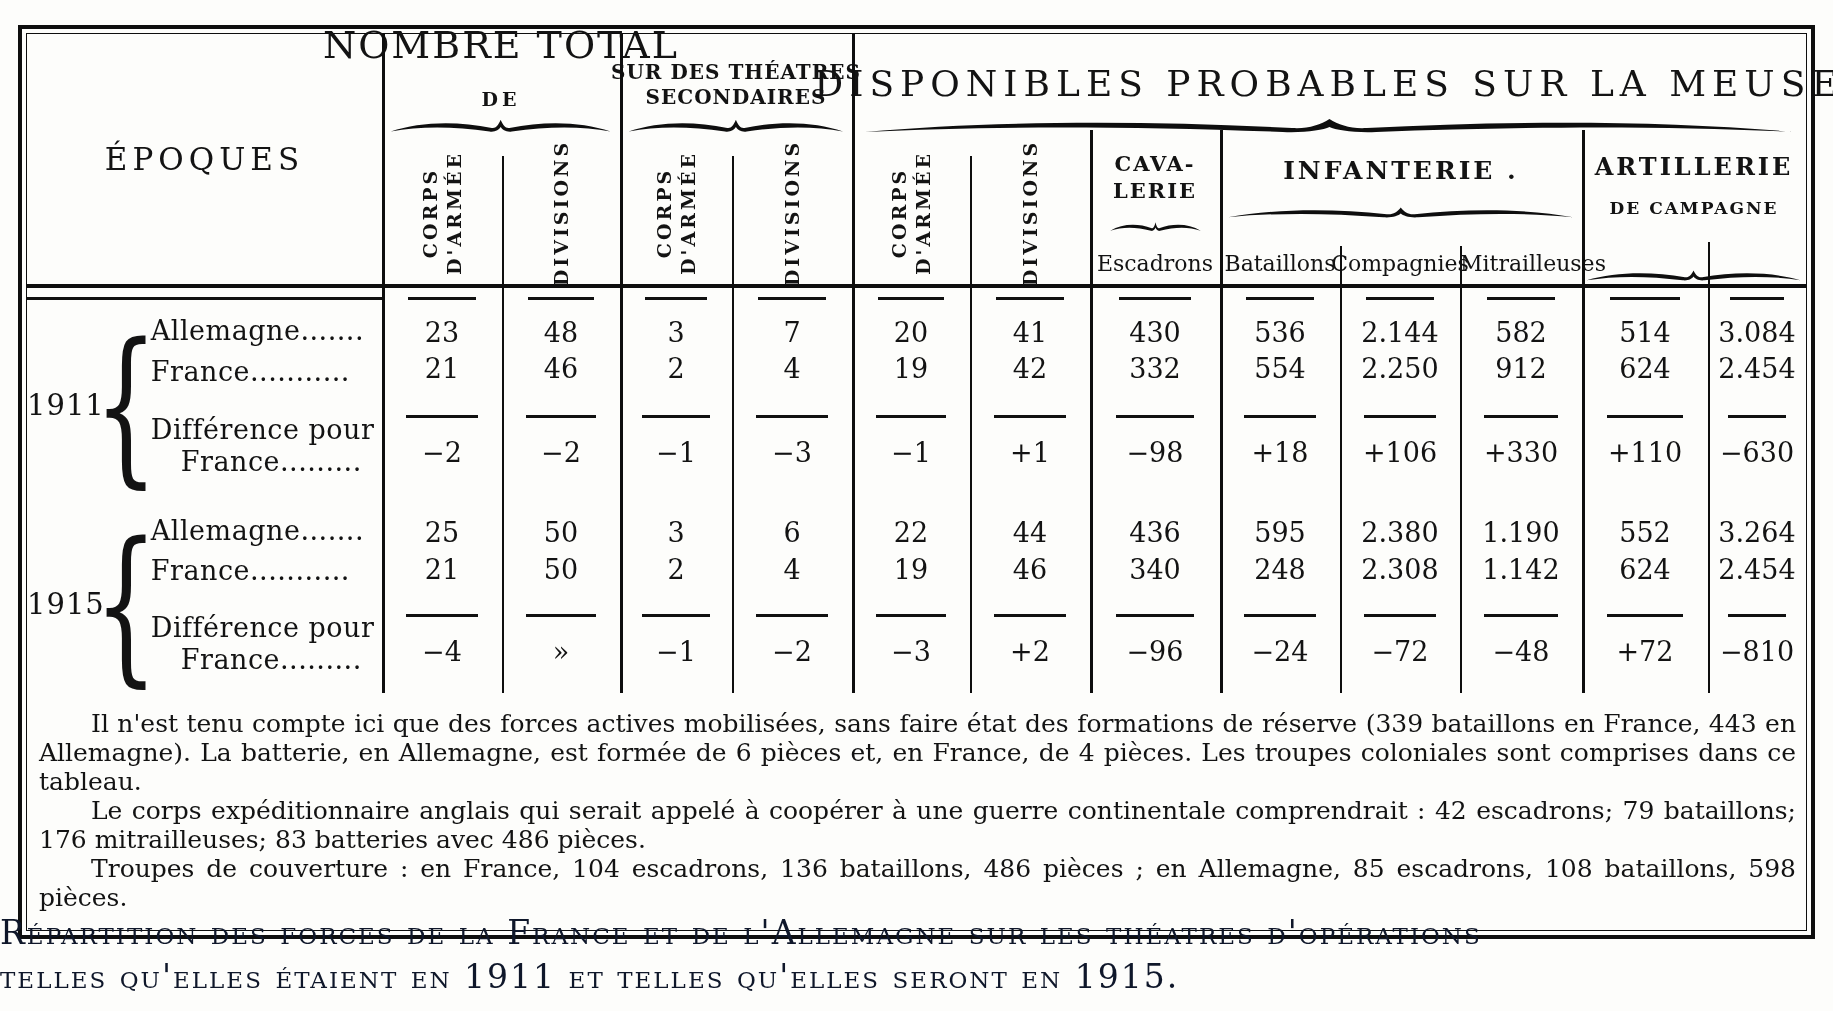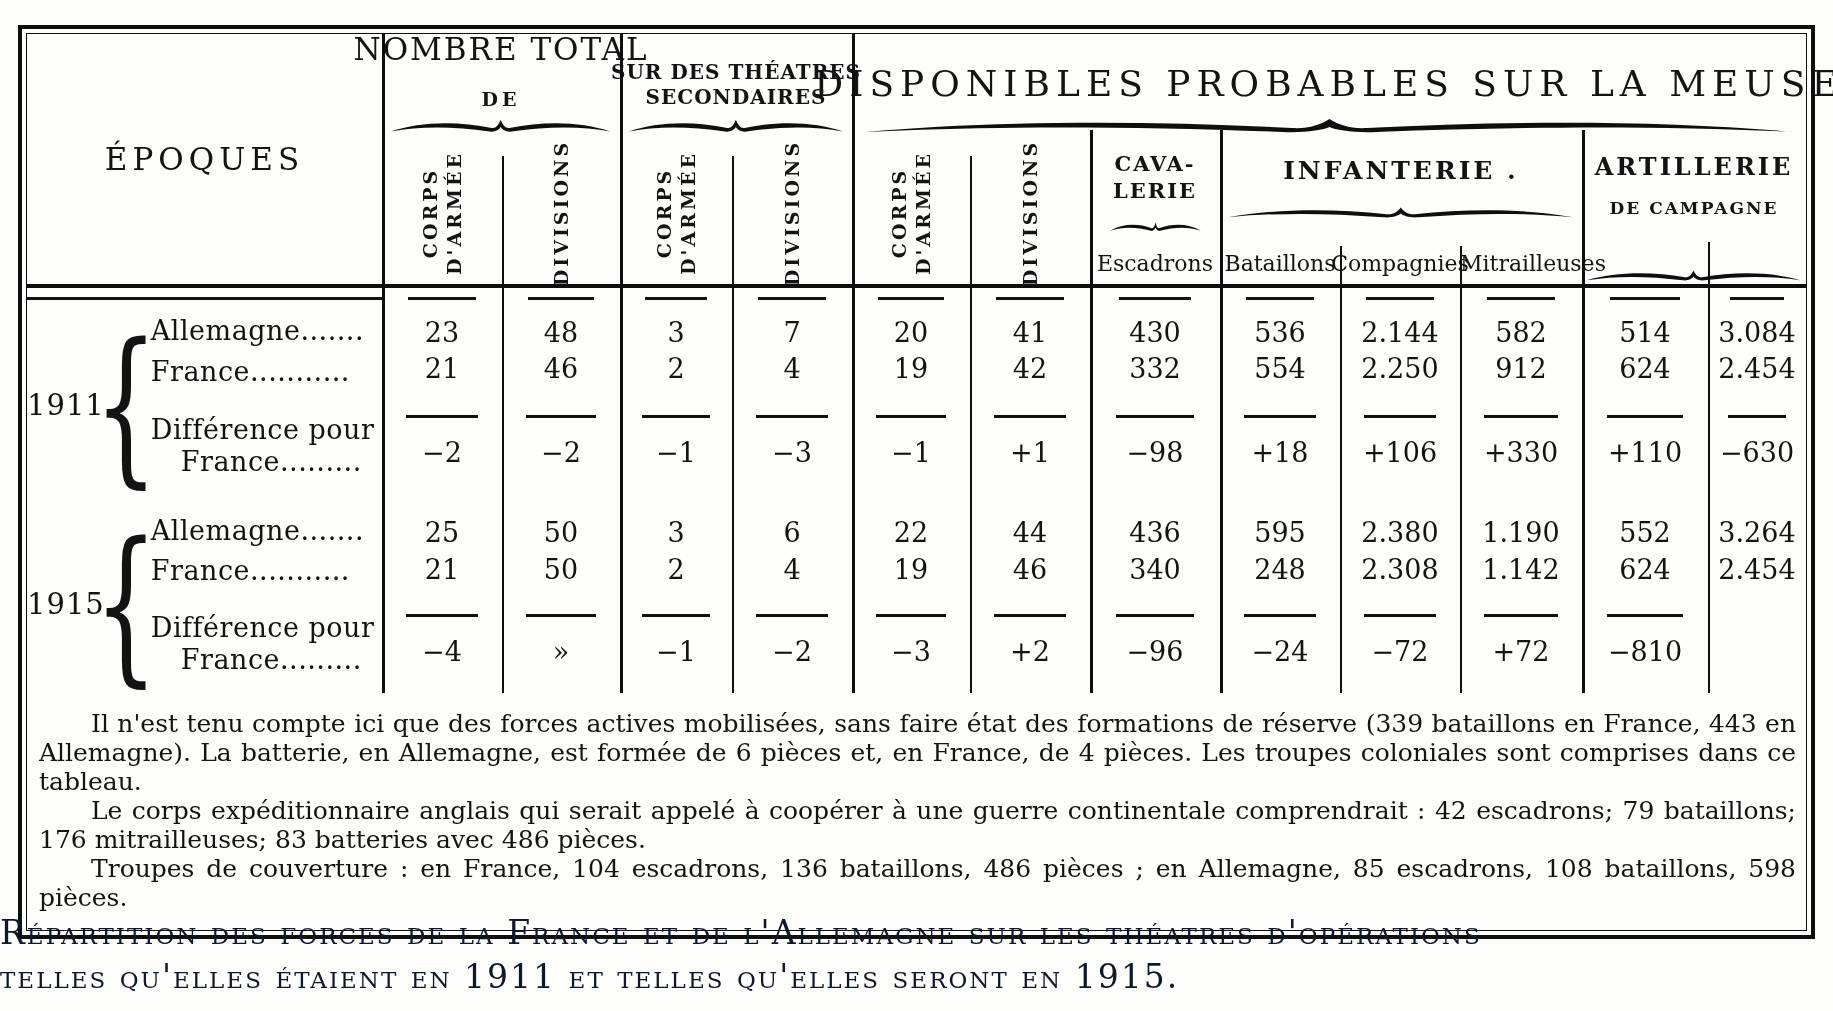"NOMBRE TOTAL" .title-main { font-size: 31px -> 38px }
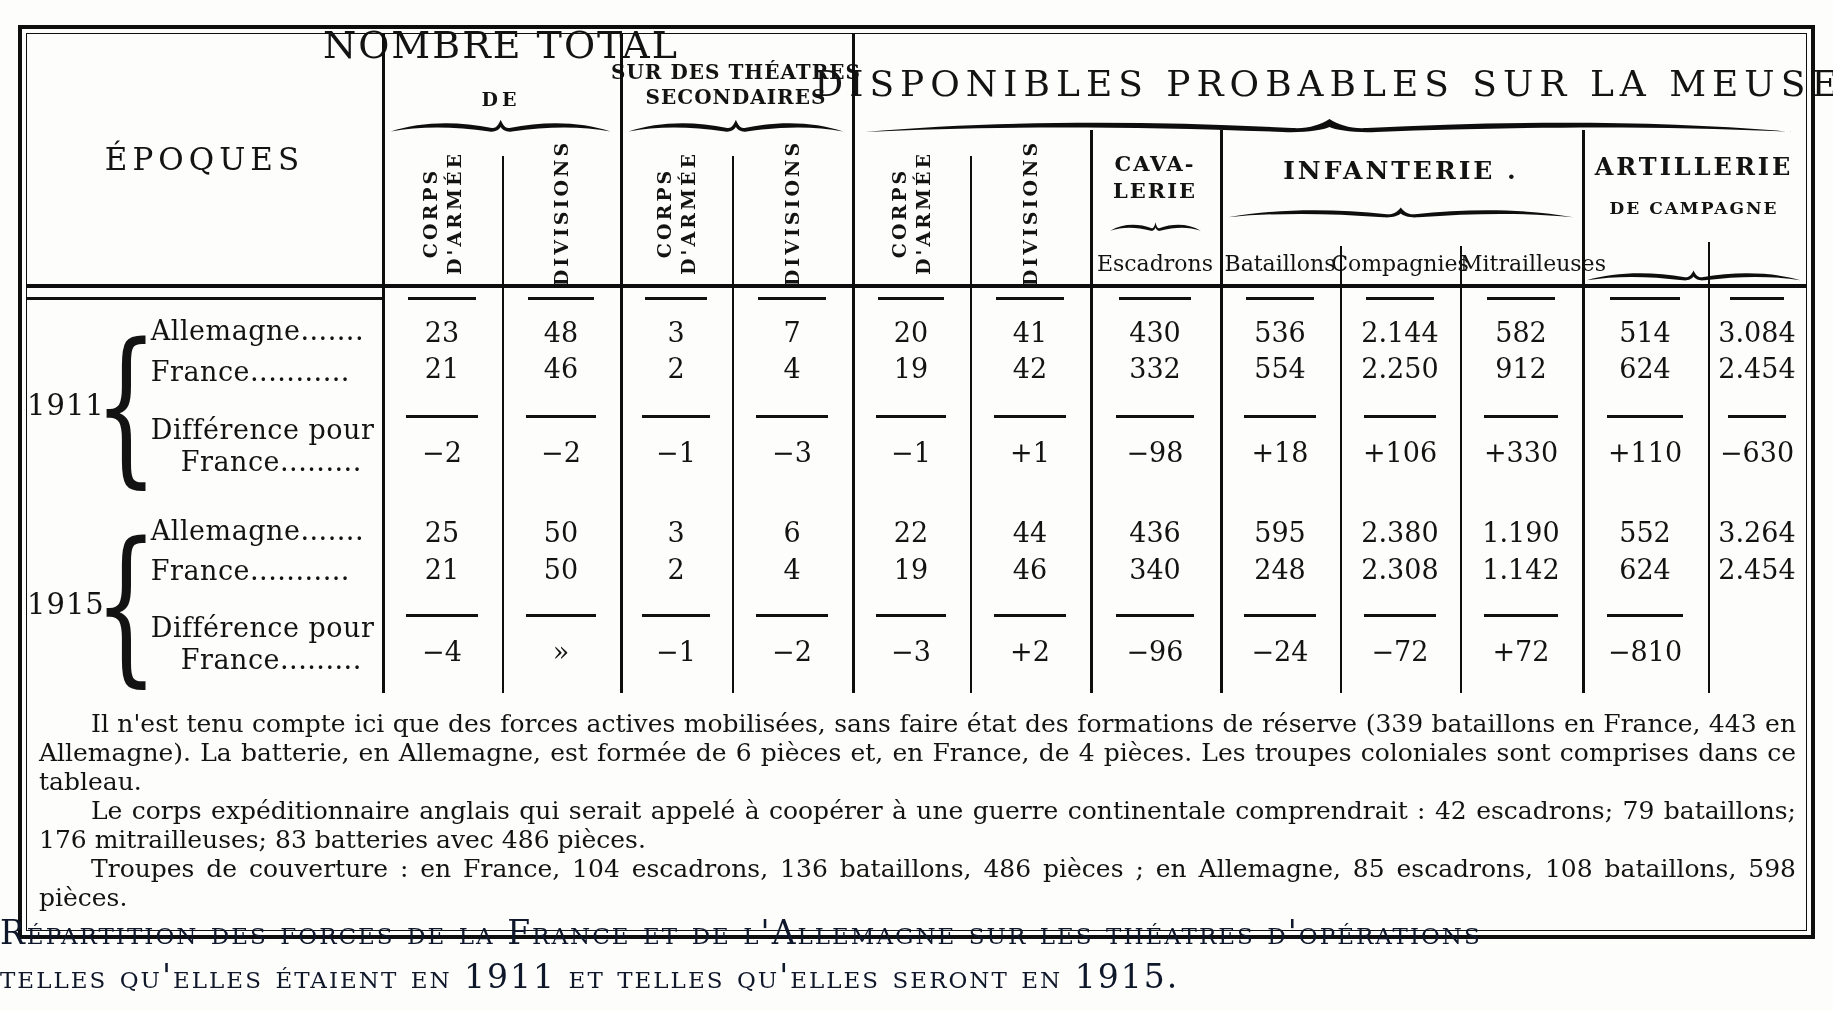"−48" div.vc { html: none -> <div> <div></div> <span>−48</span> </div> }
